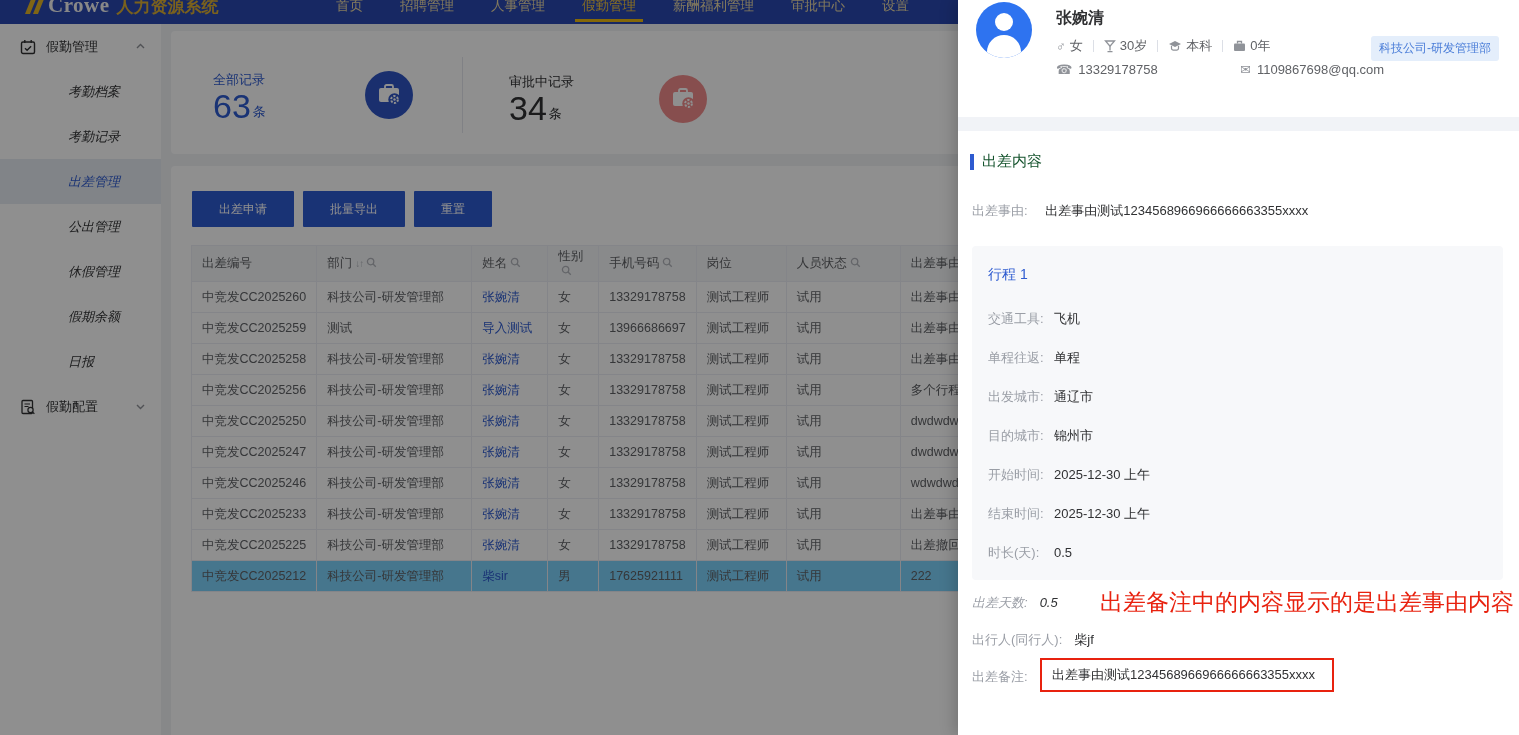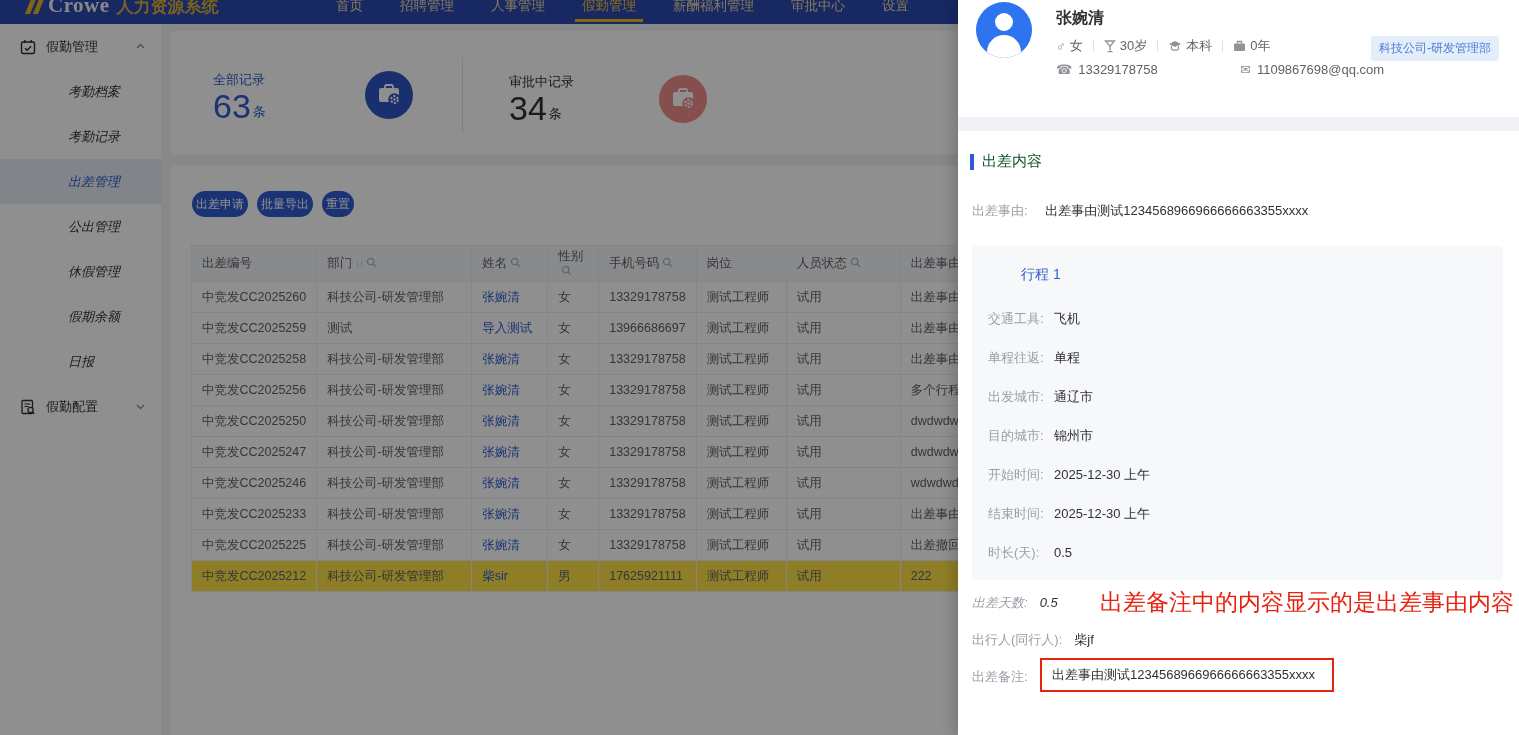"出差申请" .btn { border-radius: 13px -> 1px; height: 26px -> 36px; padding: 0 4px -> 0 27px }
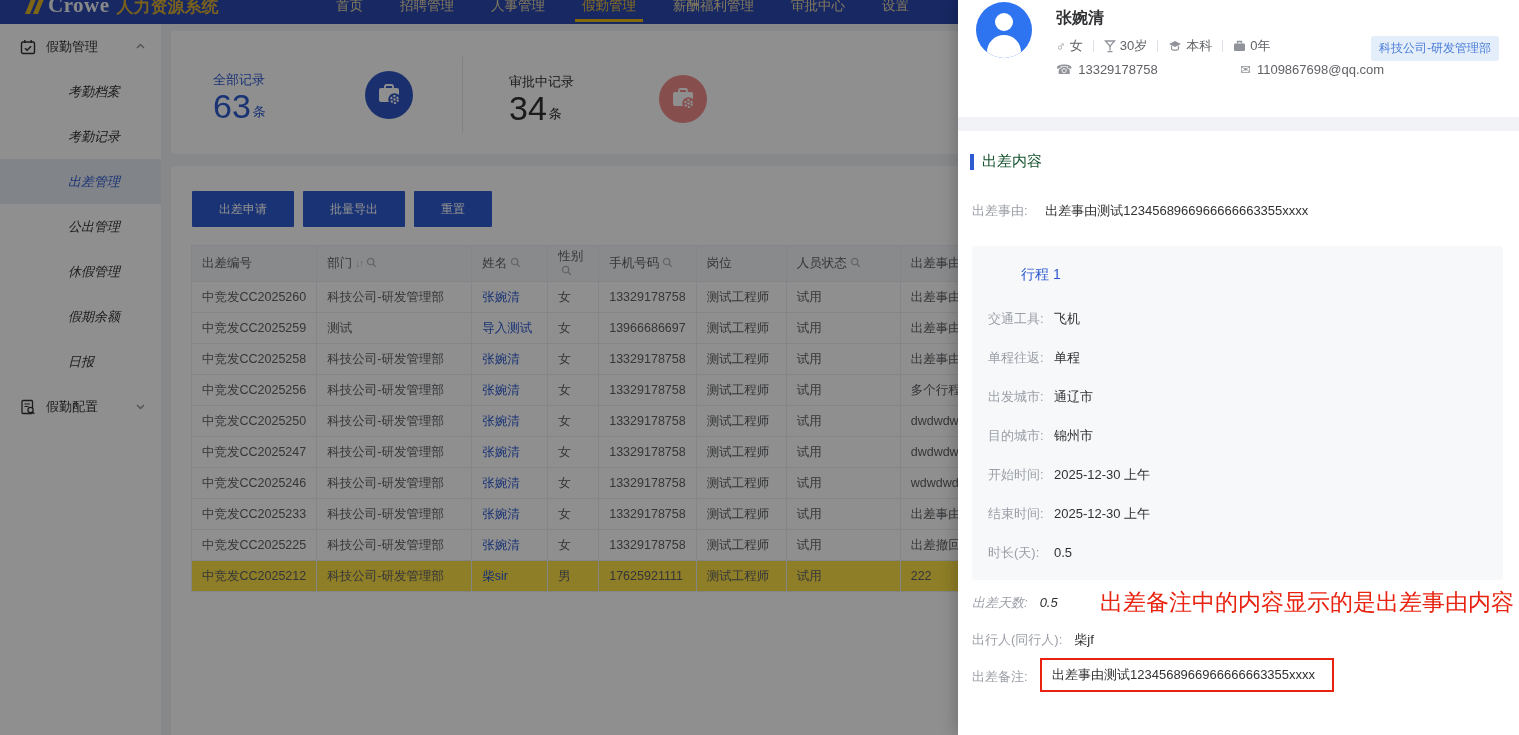"行程 1" .trip-title { margin-left: 33px -> none }
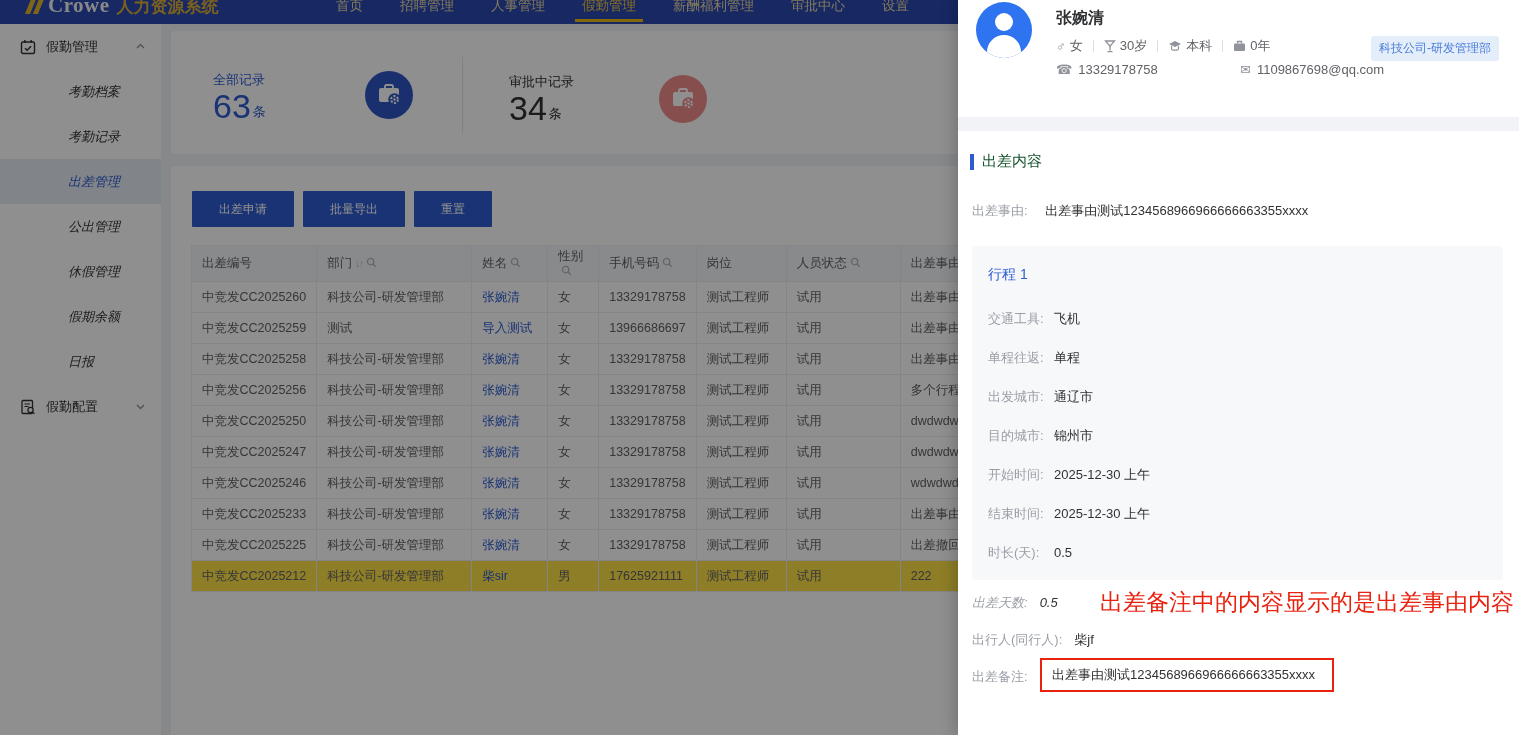"中竞发CC2025212" .grid tr.hover td { background: #fde047 -> #7dd3fc }
